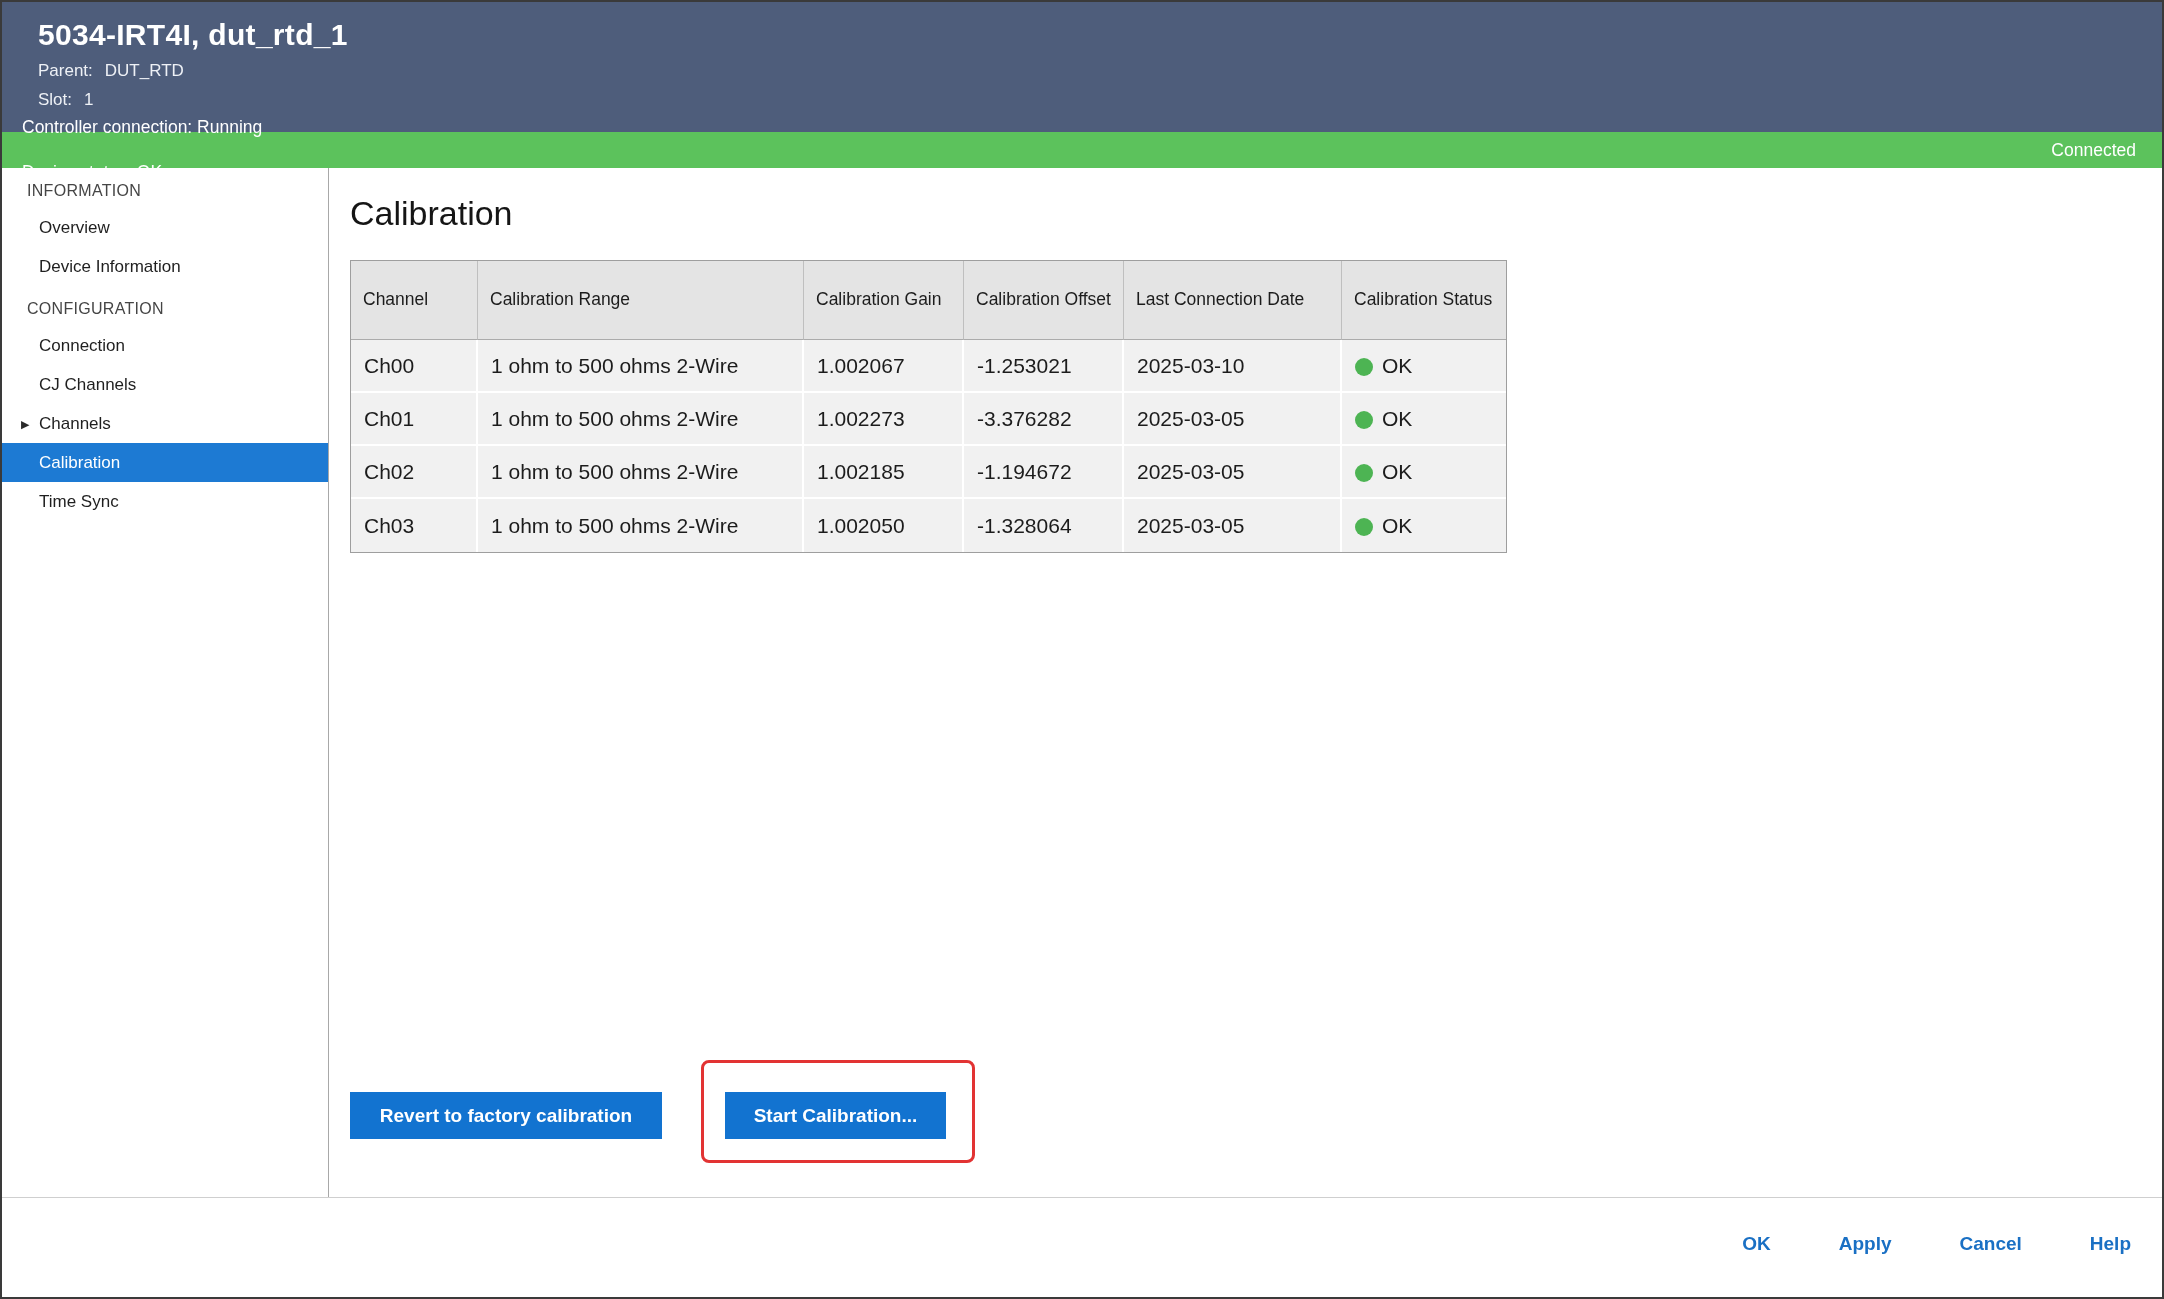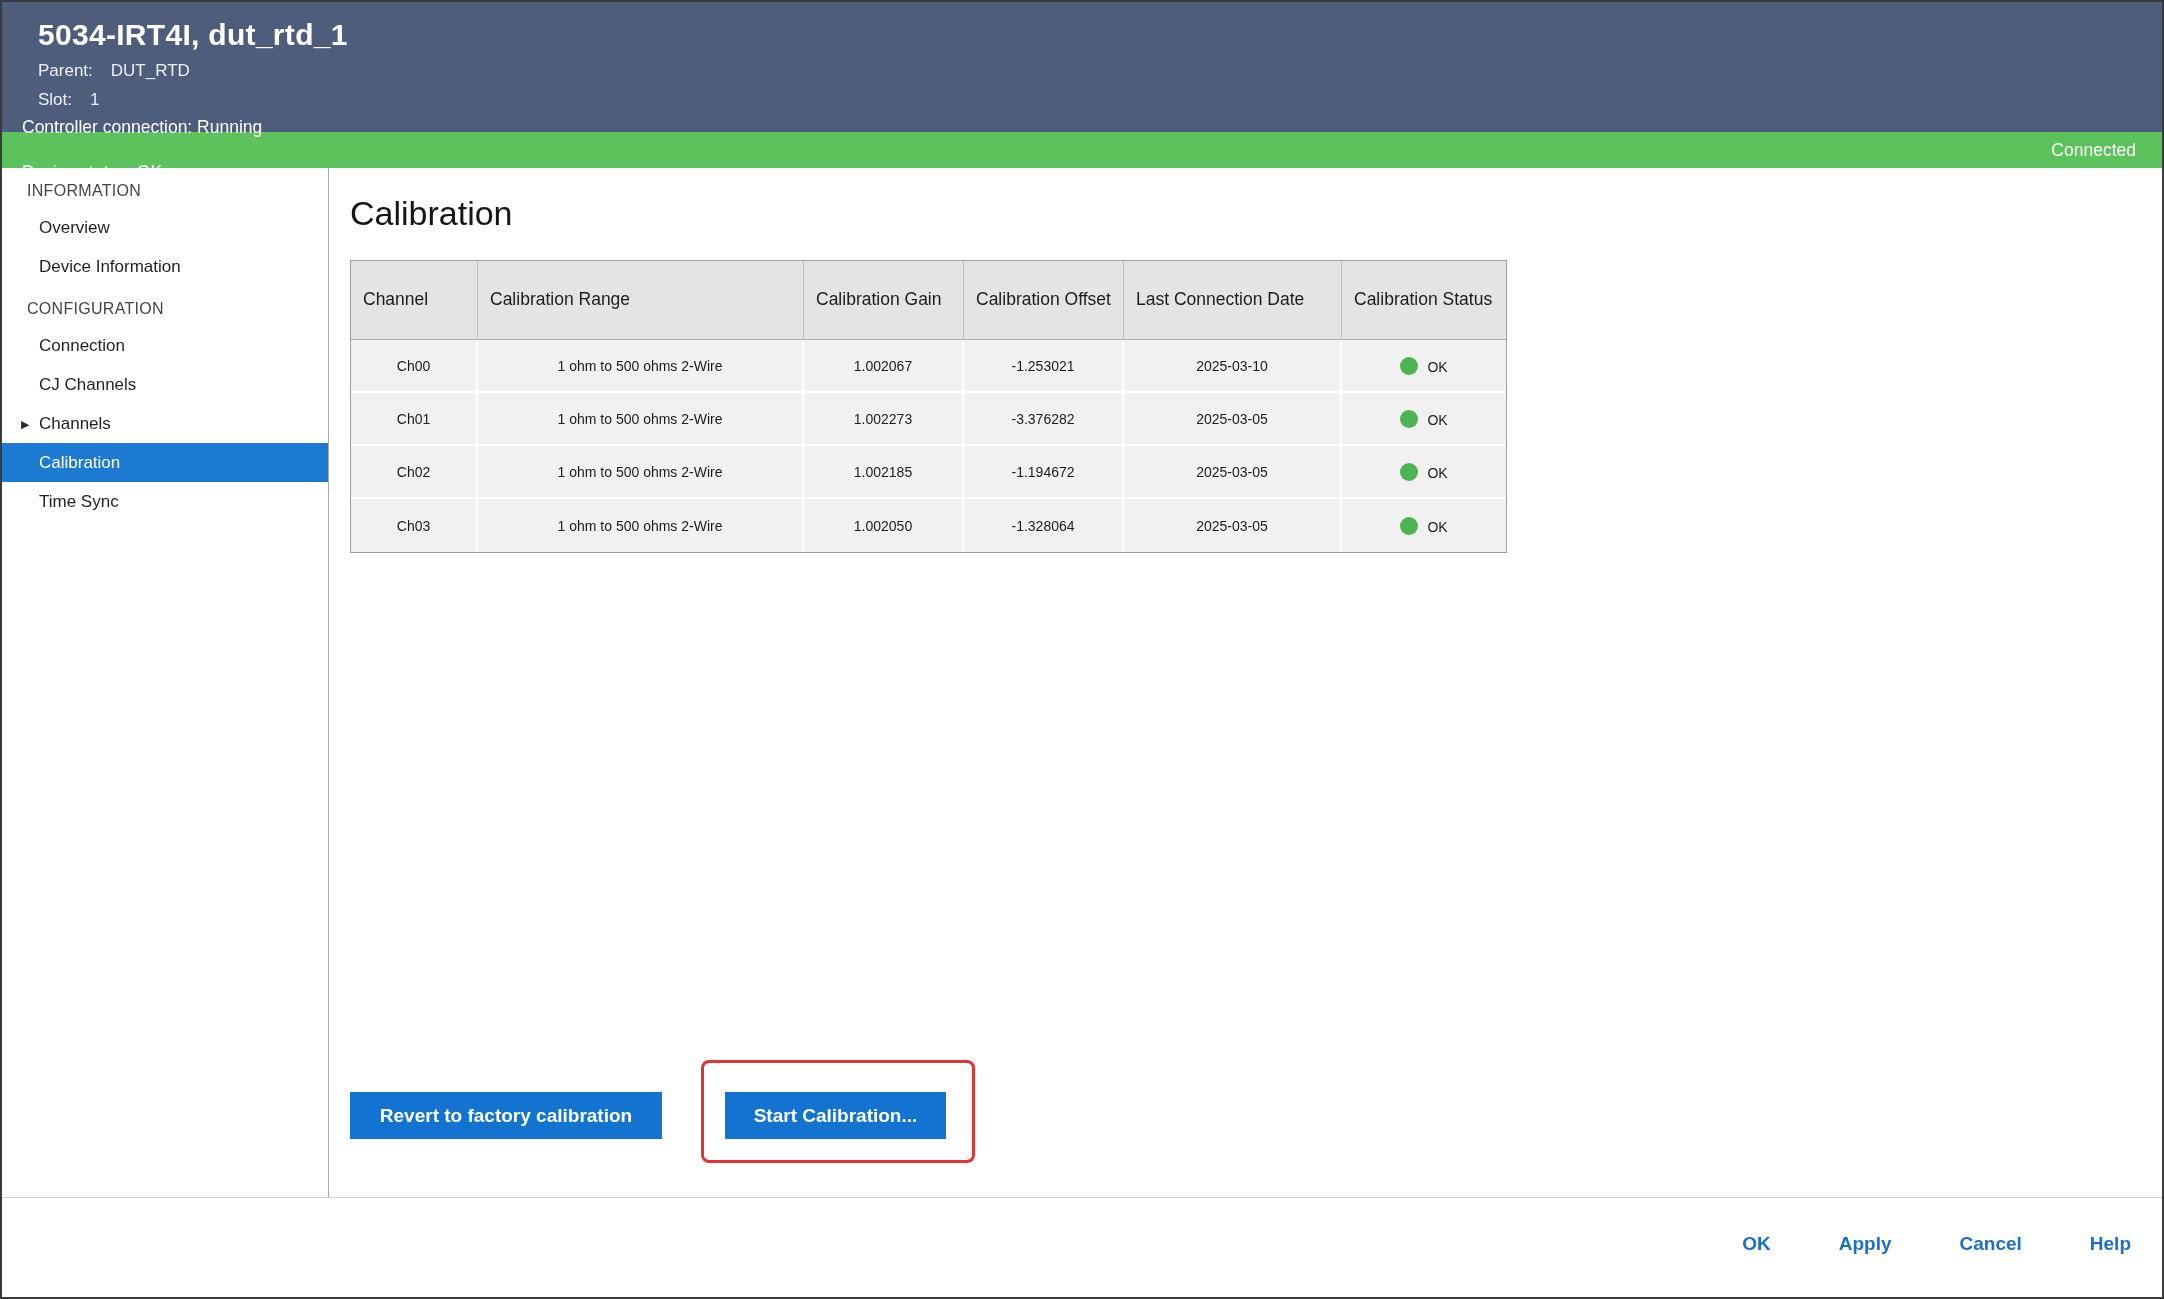"Parent:" .meta-label { margin-right: 18px -> 12px }
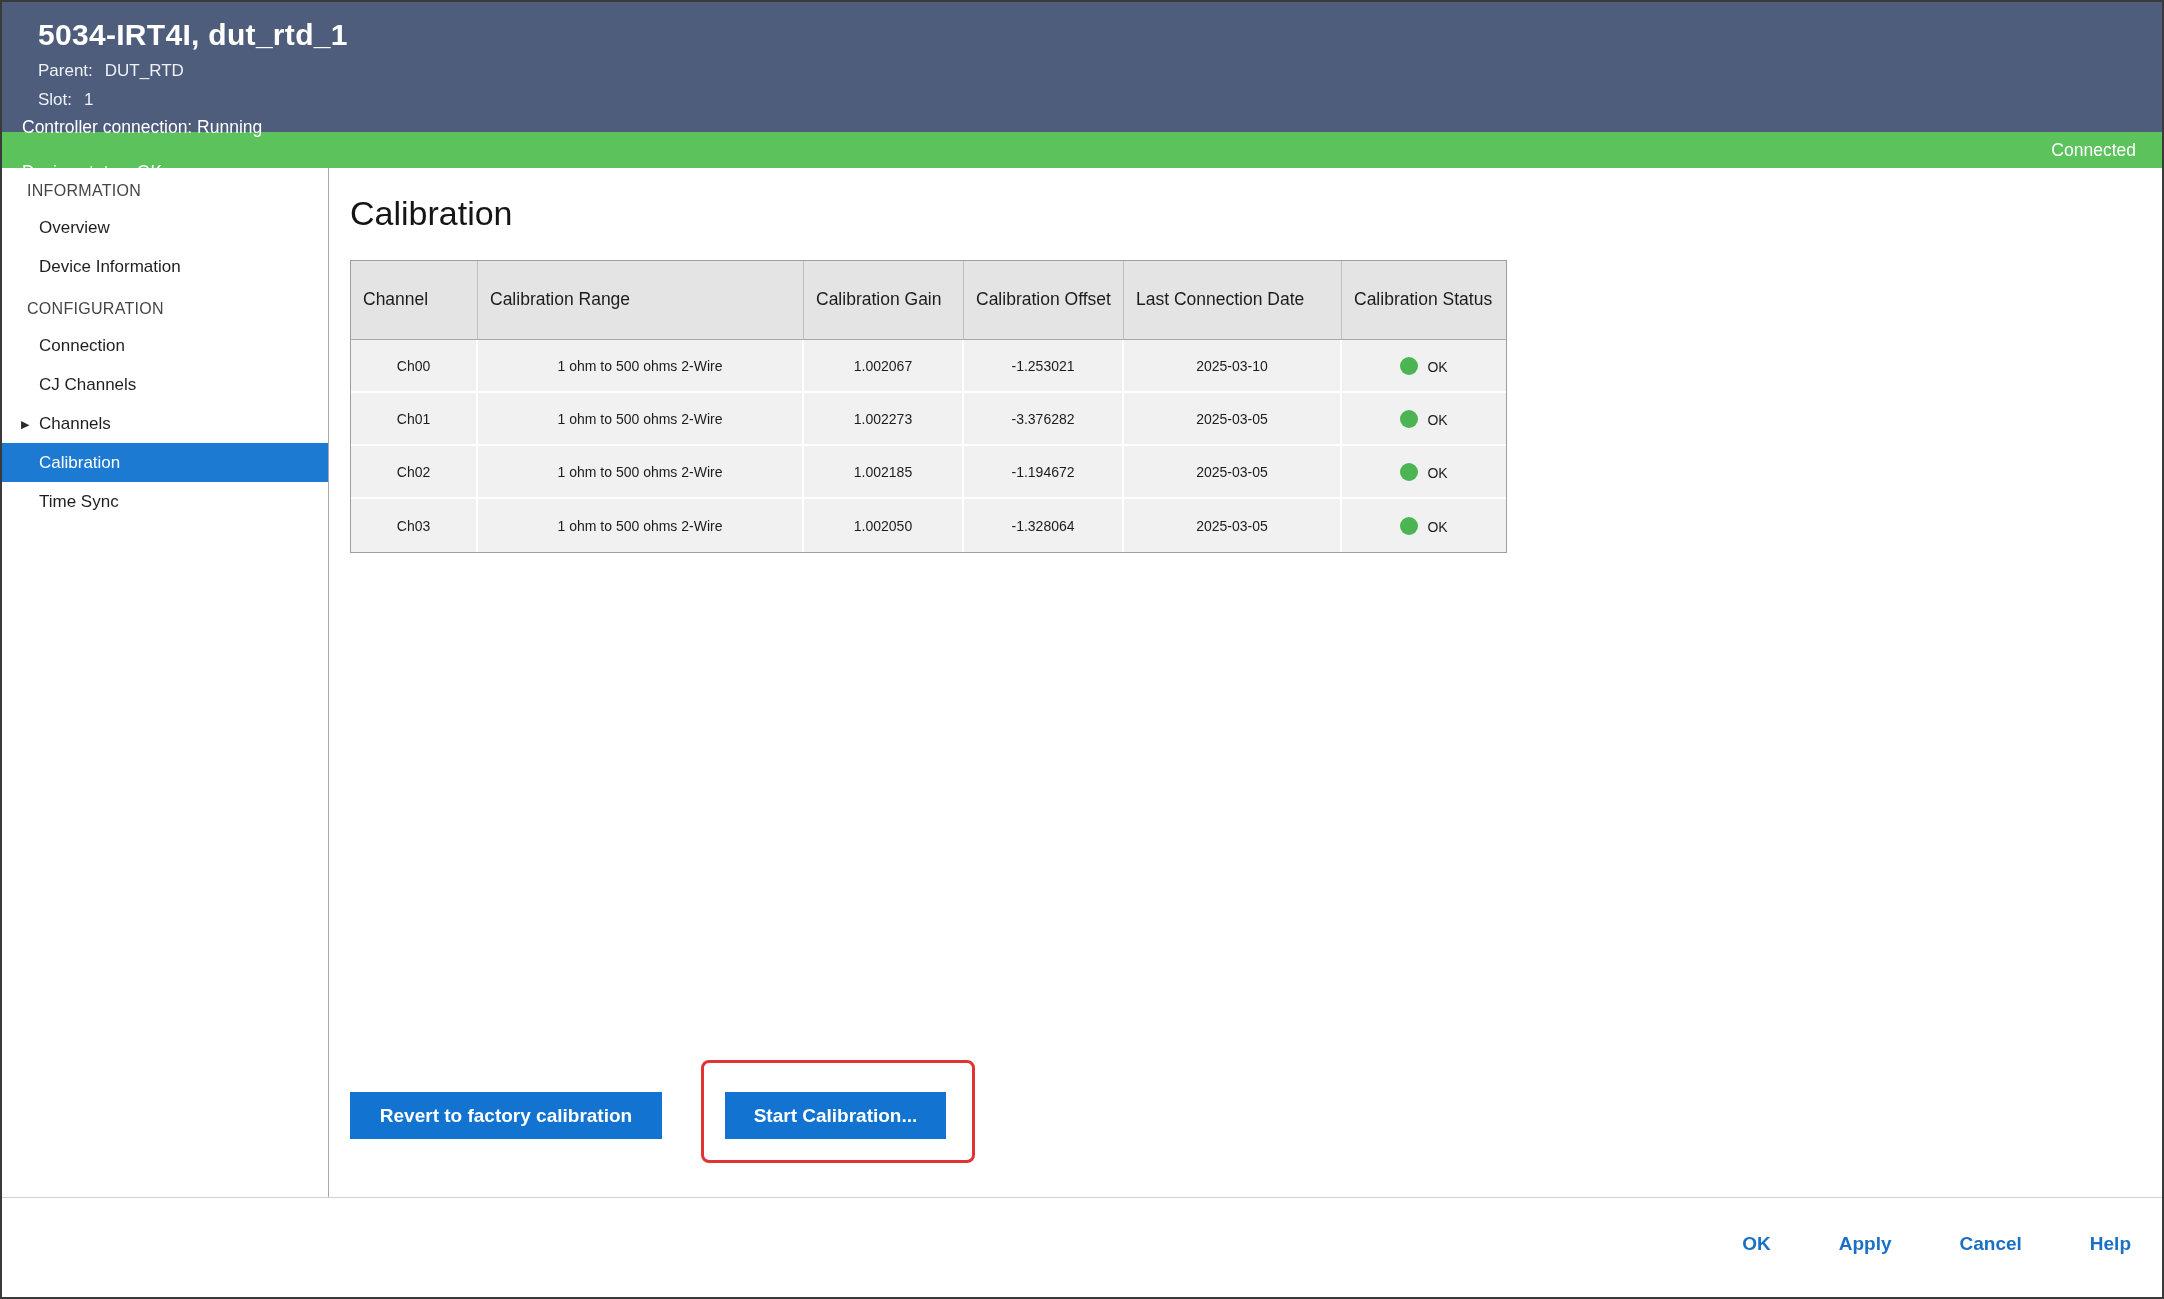"Ch00" td { font-size: 14px -> 21px; text-align: center -> none }
